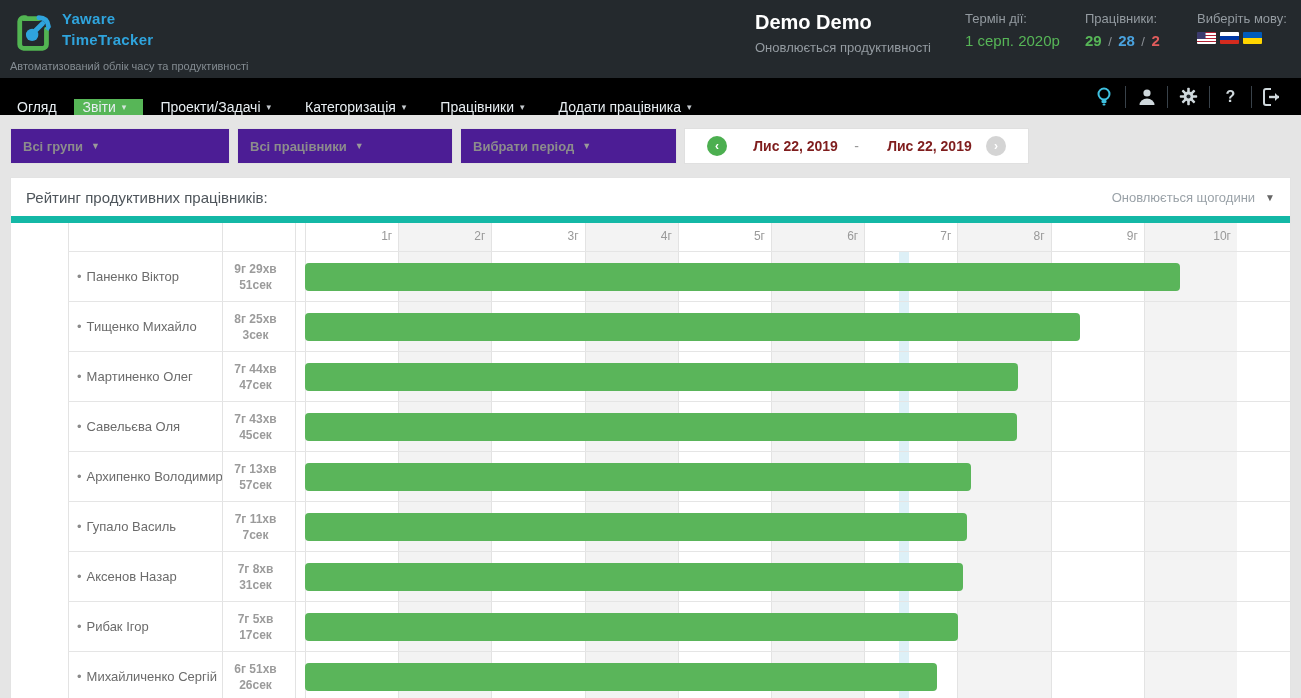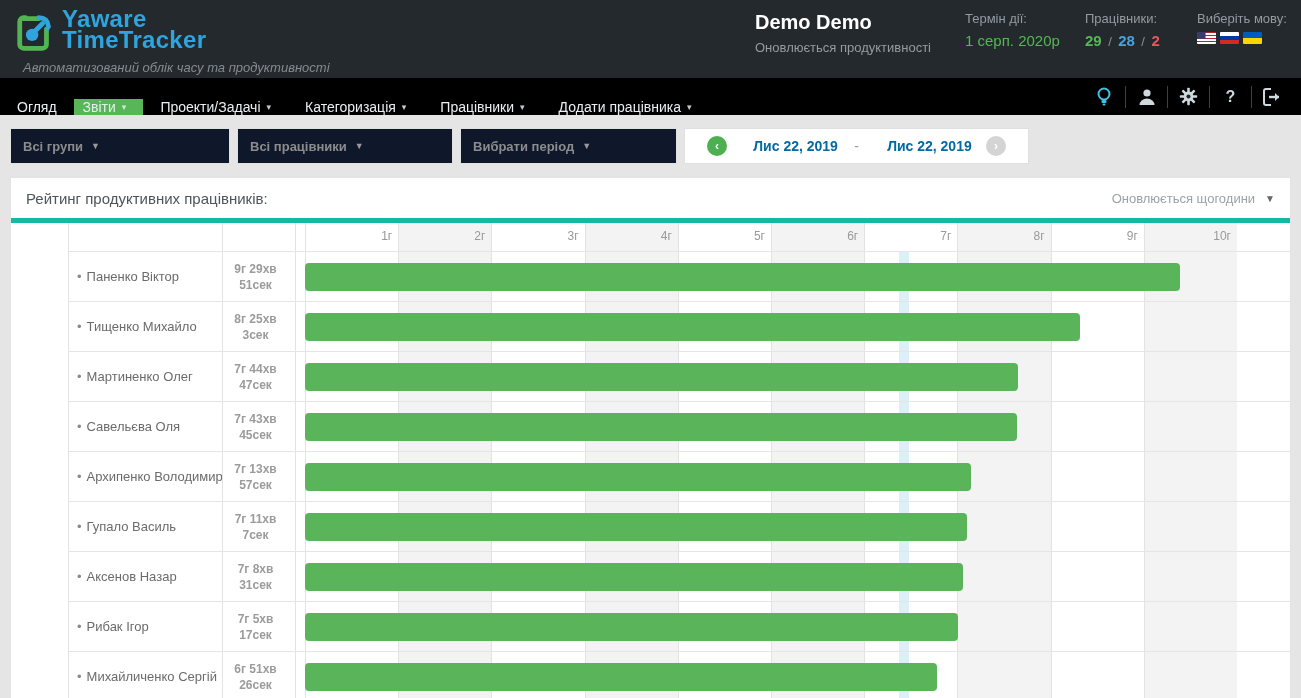"Yaware" .logo-text { font-size: 24px -> 15px }
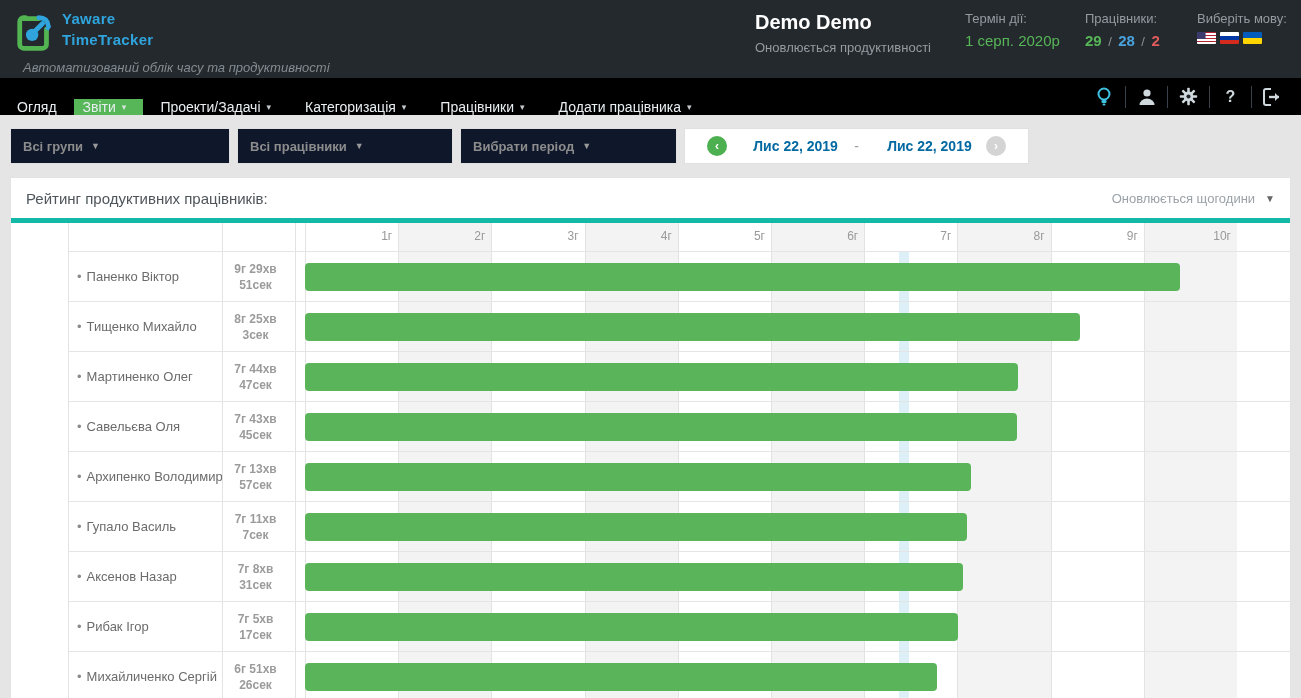"Автоматизований облік часу та" .tagline { font-size: 13px -> 11px; font-style: italic -> none; left: 23px -> 10px }
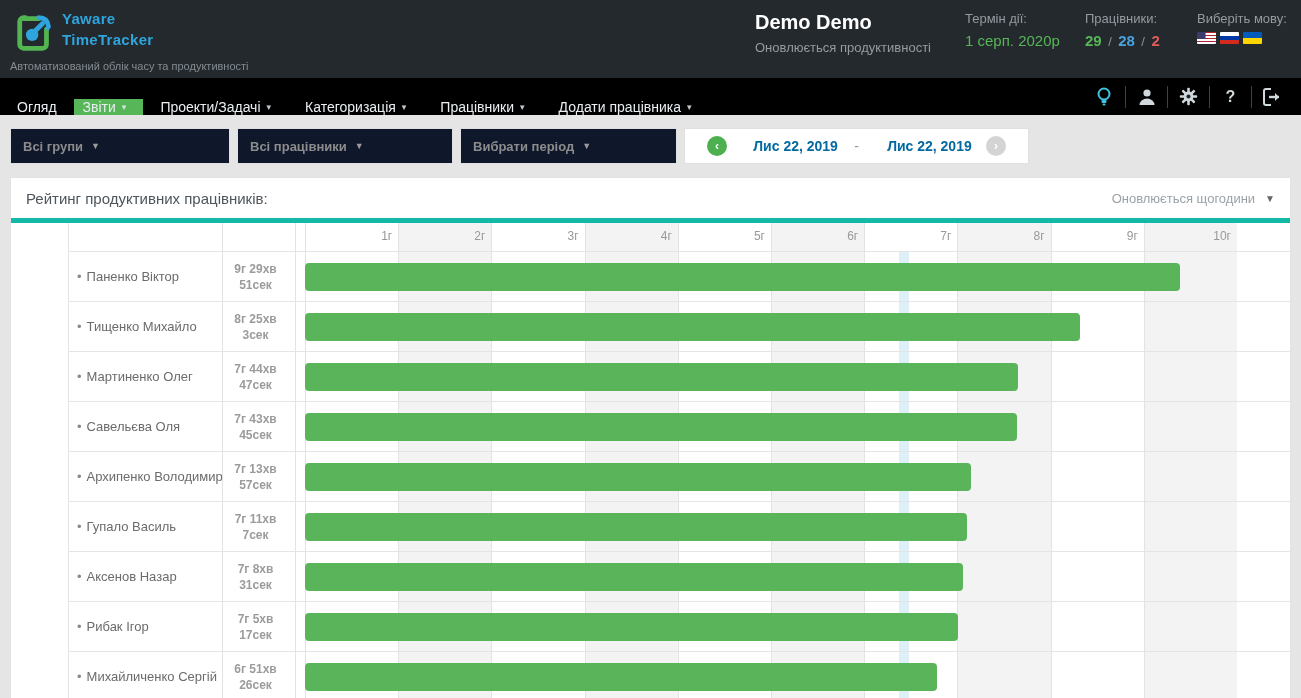"Всі групи" .fbox { background: #0f172a -> #4c1d95 }
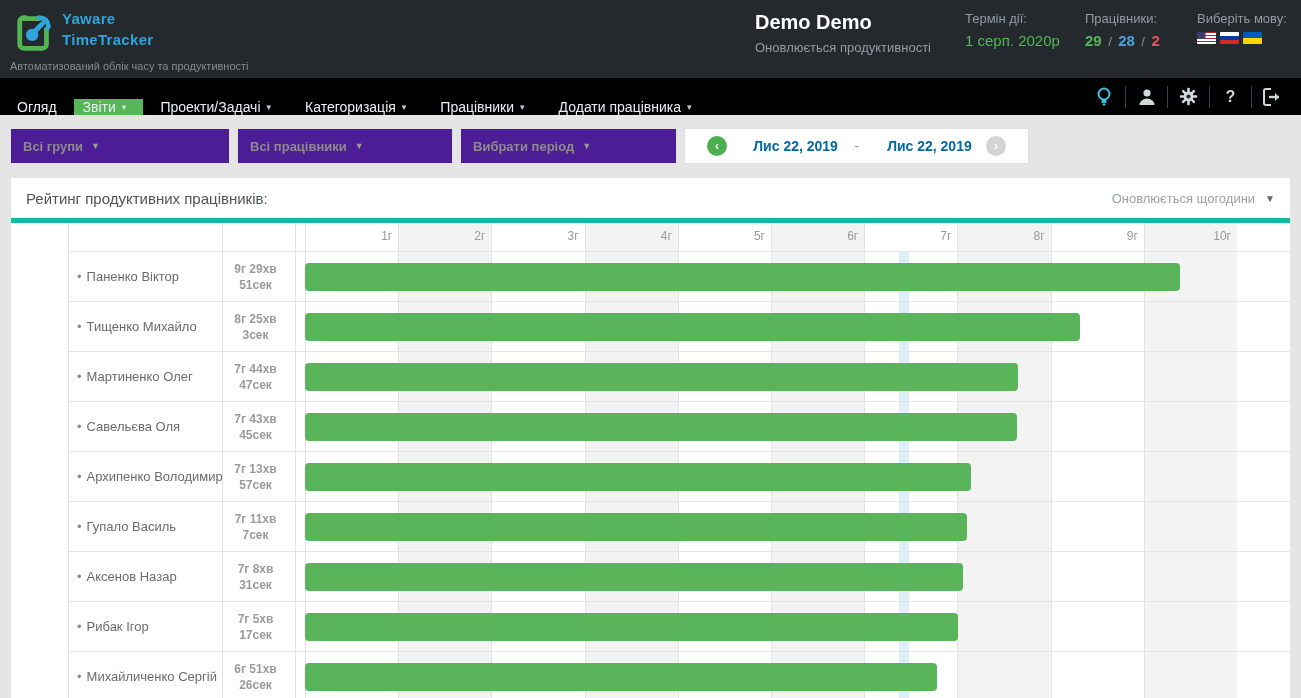"Лис 22, 2019" .dateval { color: #0369a1 -> #7f1d1d }
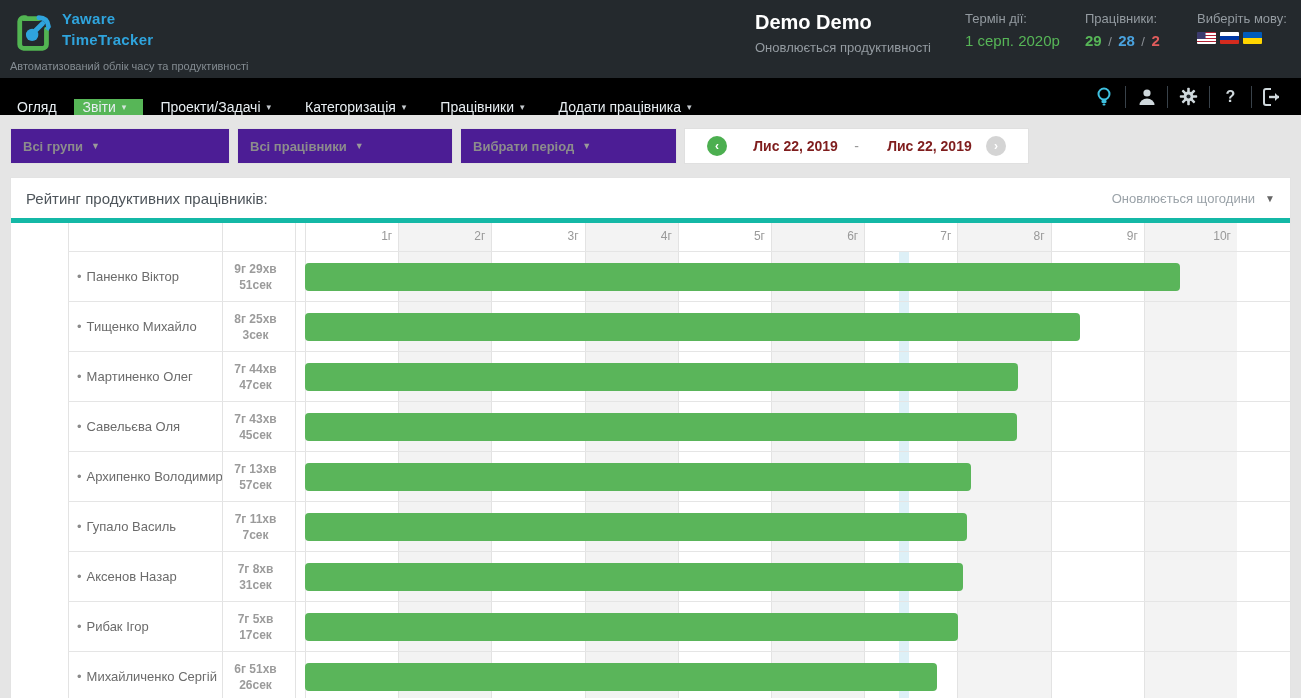"Рейтинг продуктивних працівників:" .panel-head { border-bottom: 5px solid #14b8a6 -> 7px solid #14b8a6 }
